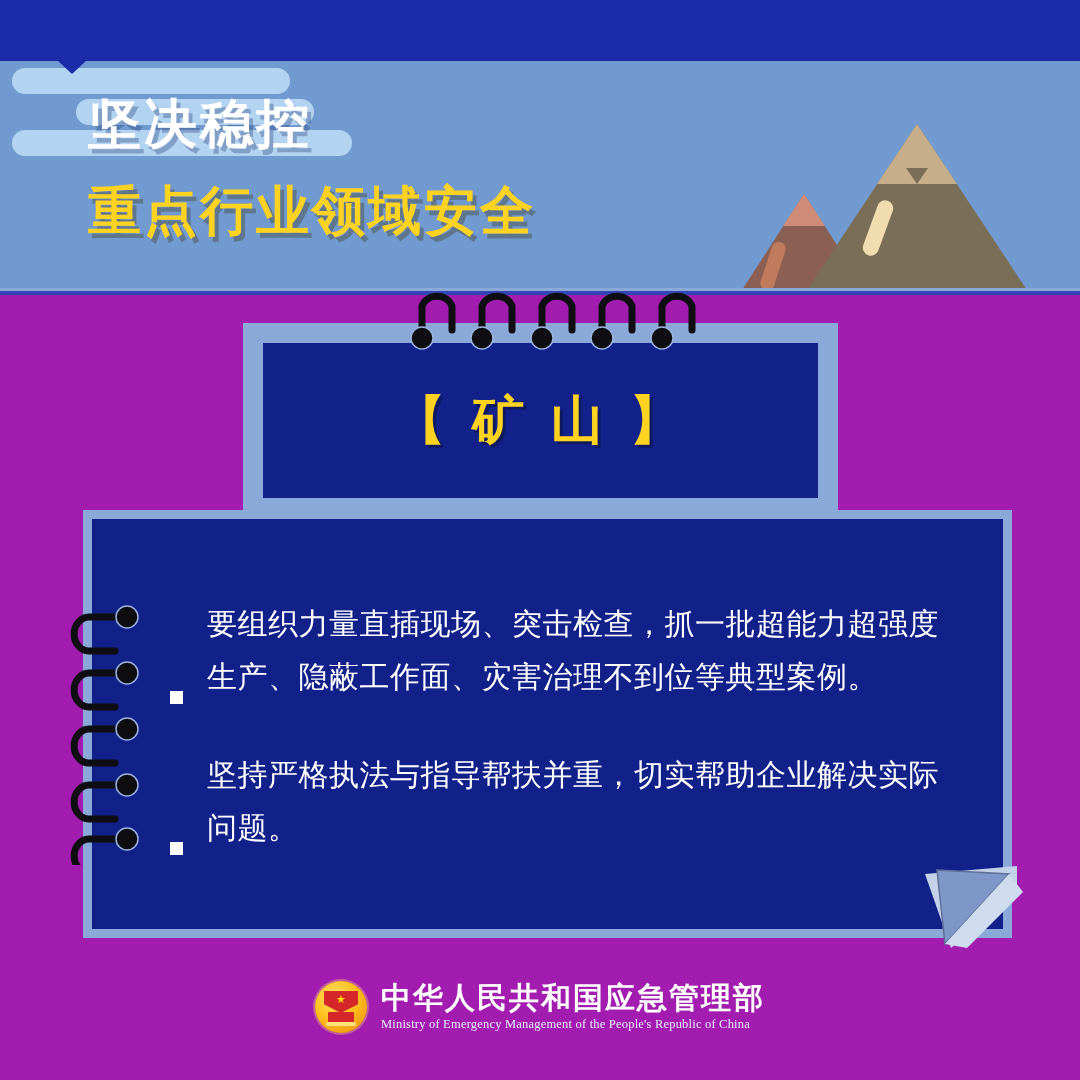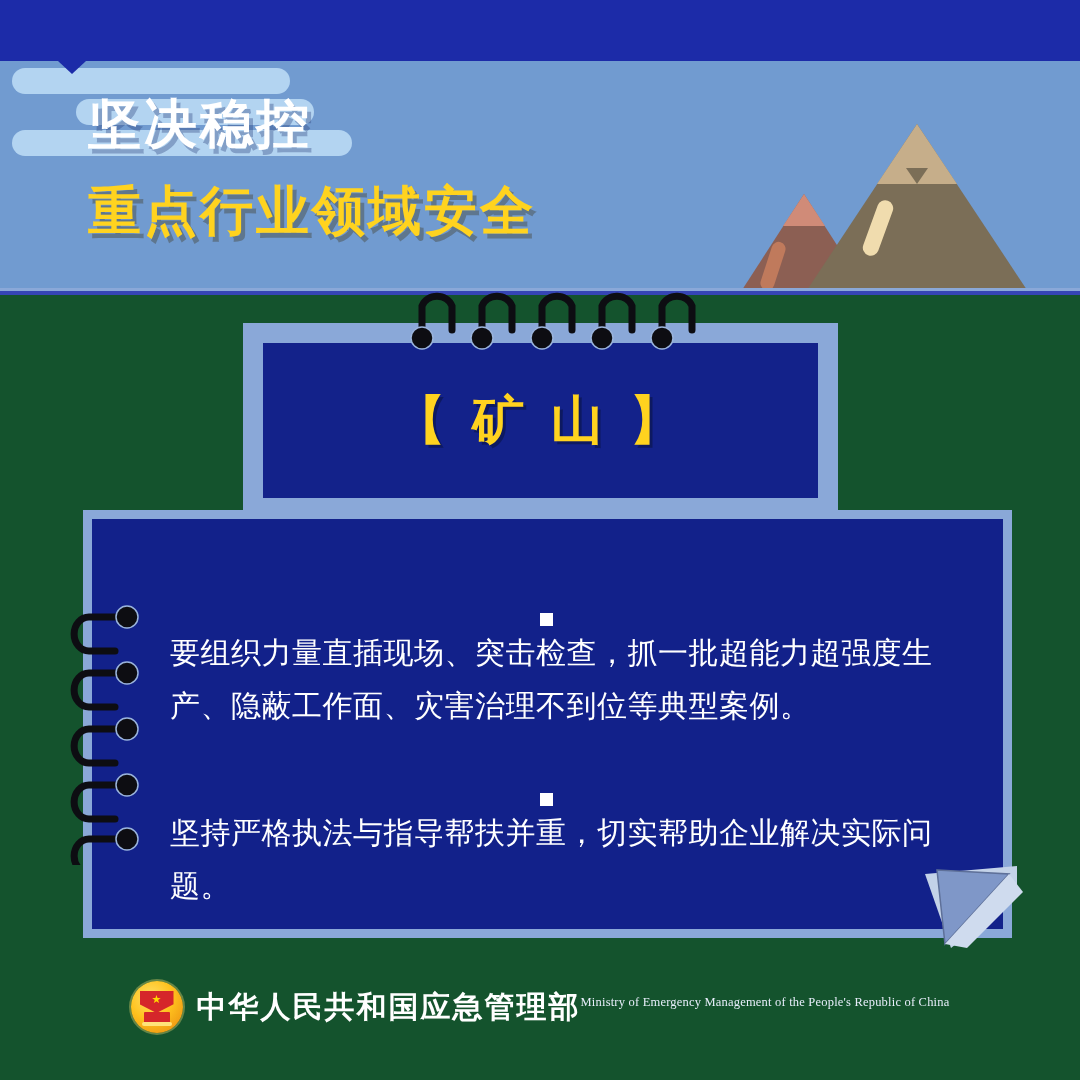"坚决稳控" #poster { background: #14532d -> #a21caf }
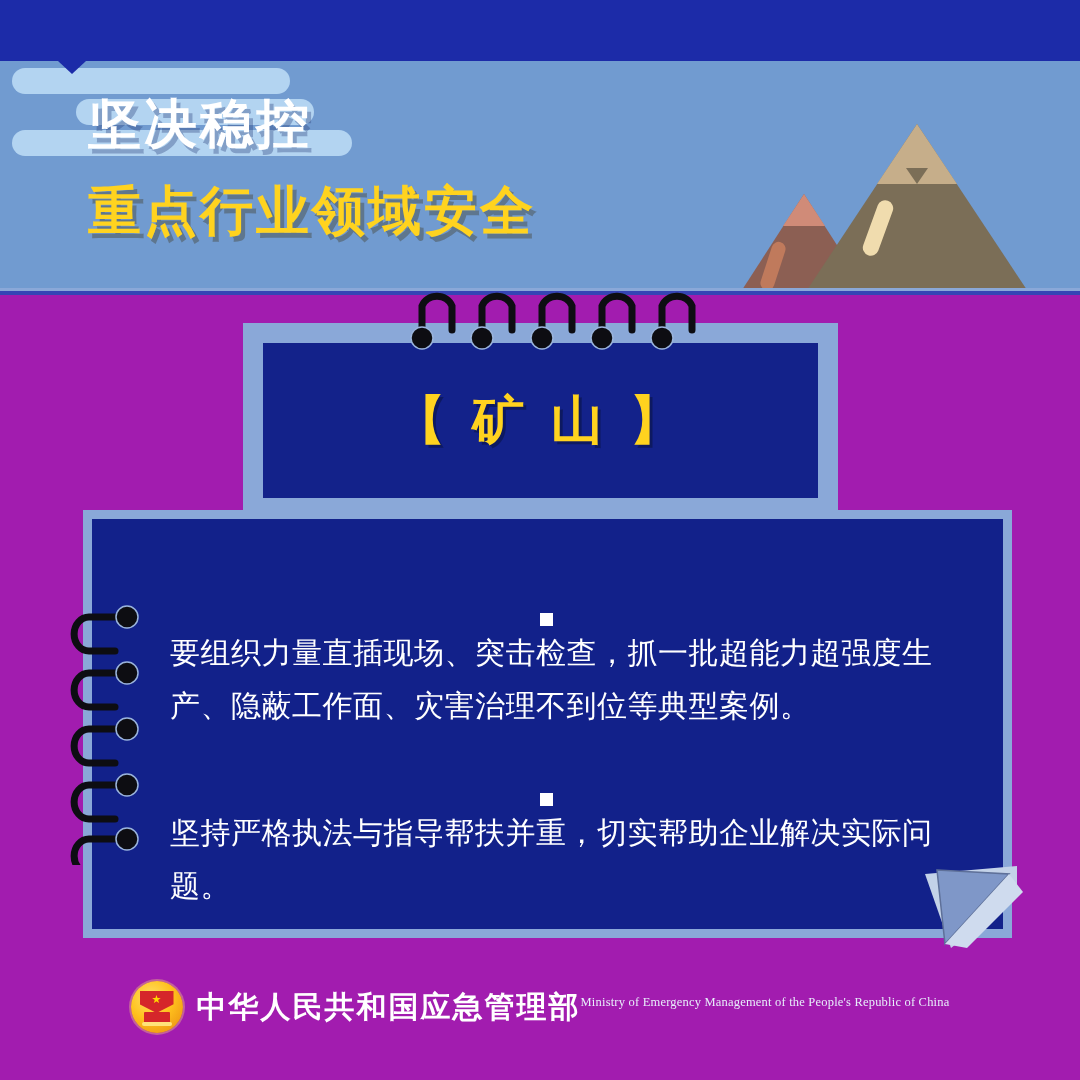"要组织力量直插现场、突击检查，抓一批超能力超强度生产、隐蔽工作面、灾害治理不到位" .bullet-row { align-items: center -> flex-end; flex-direction: column -> none }
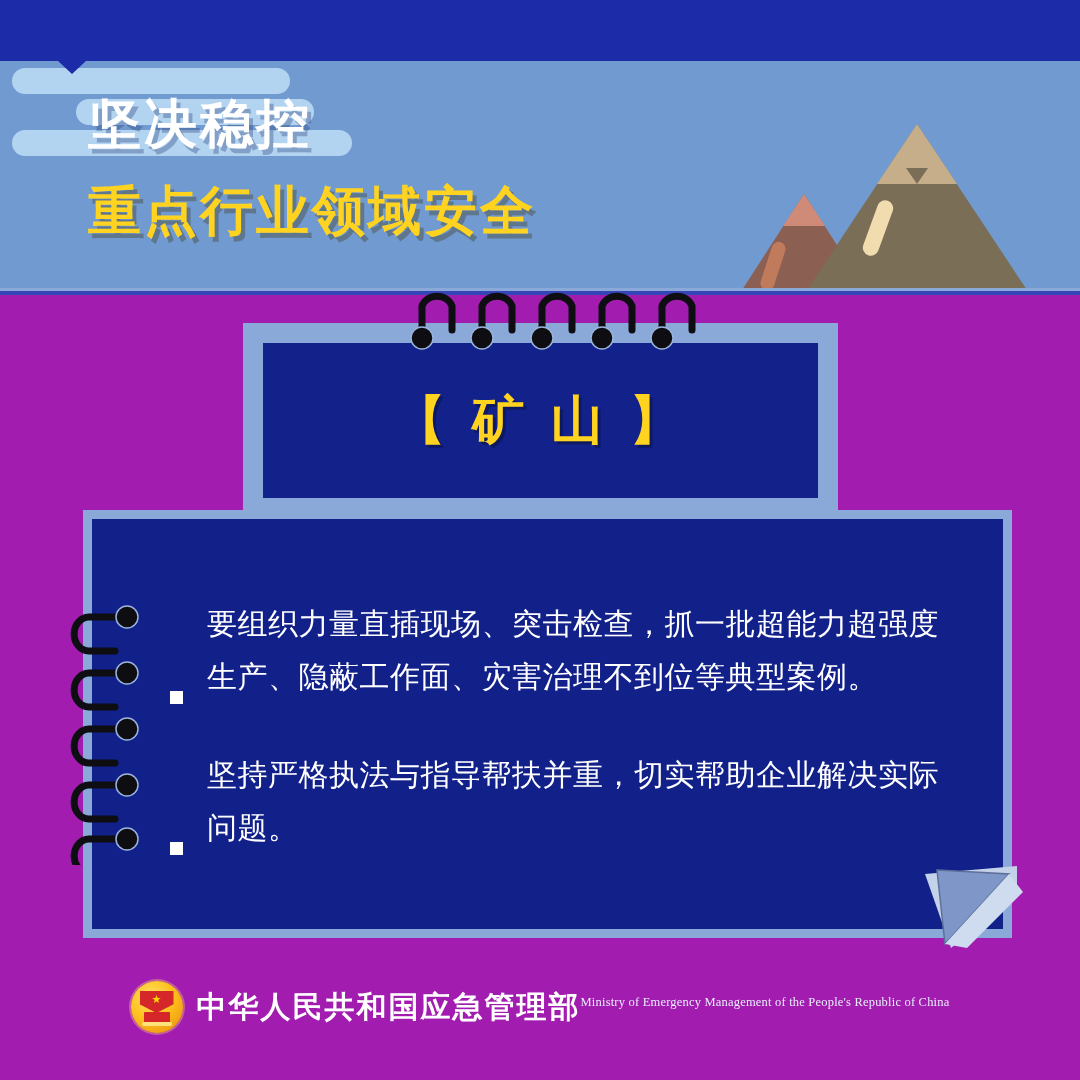"中华人民共和国应急管理部" .footer-text { flex-direction: row -> column }
